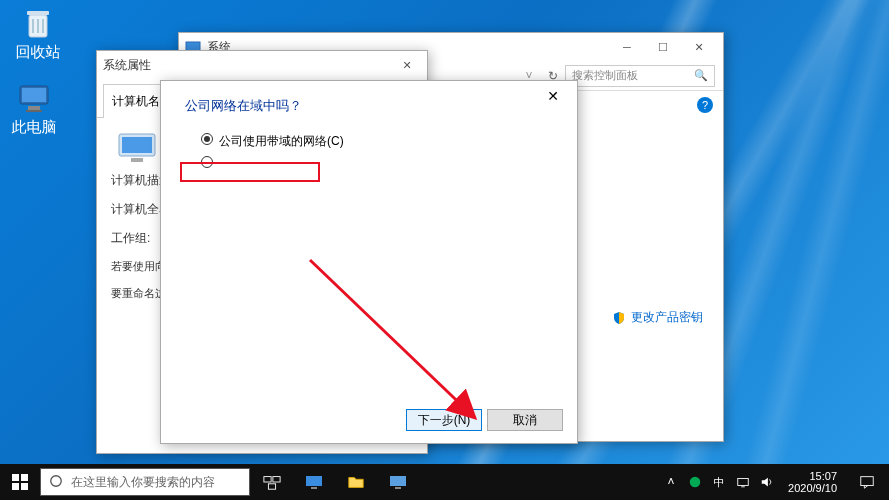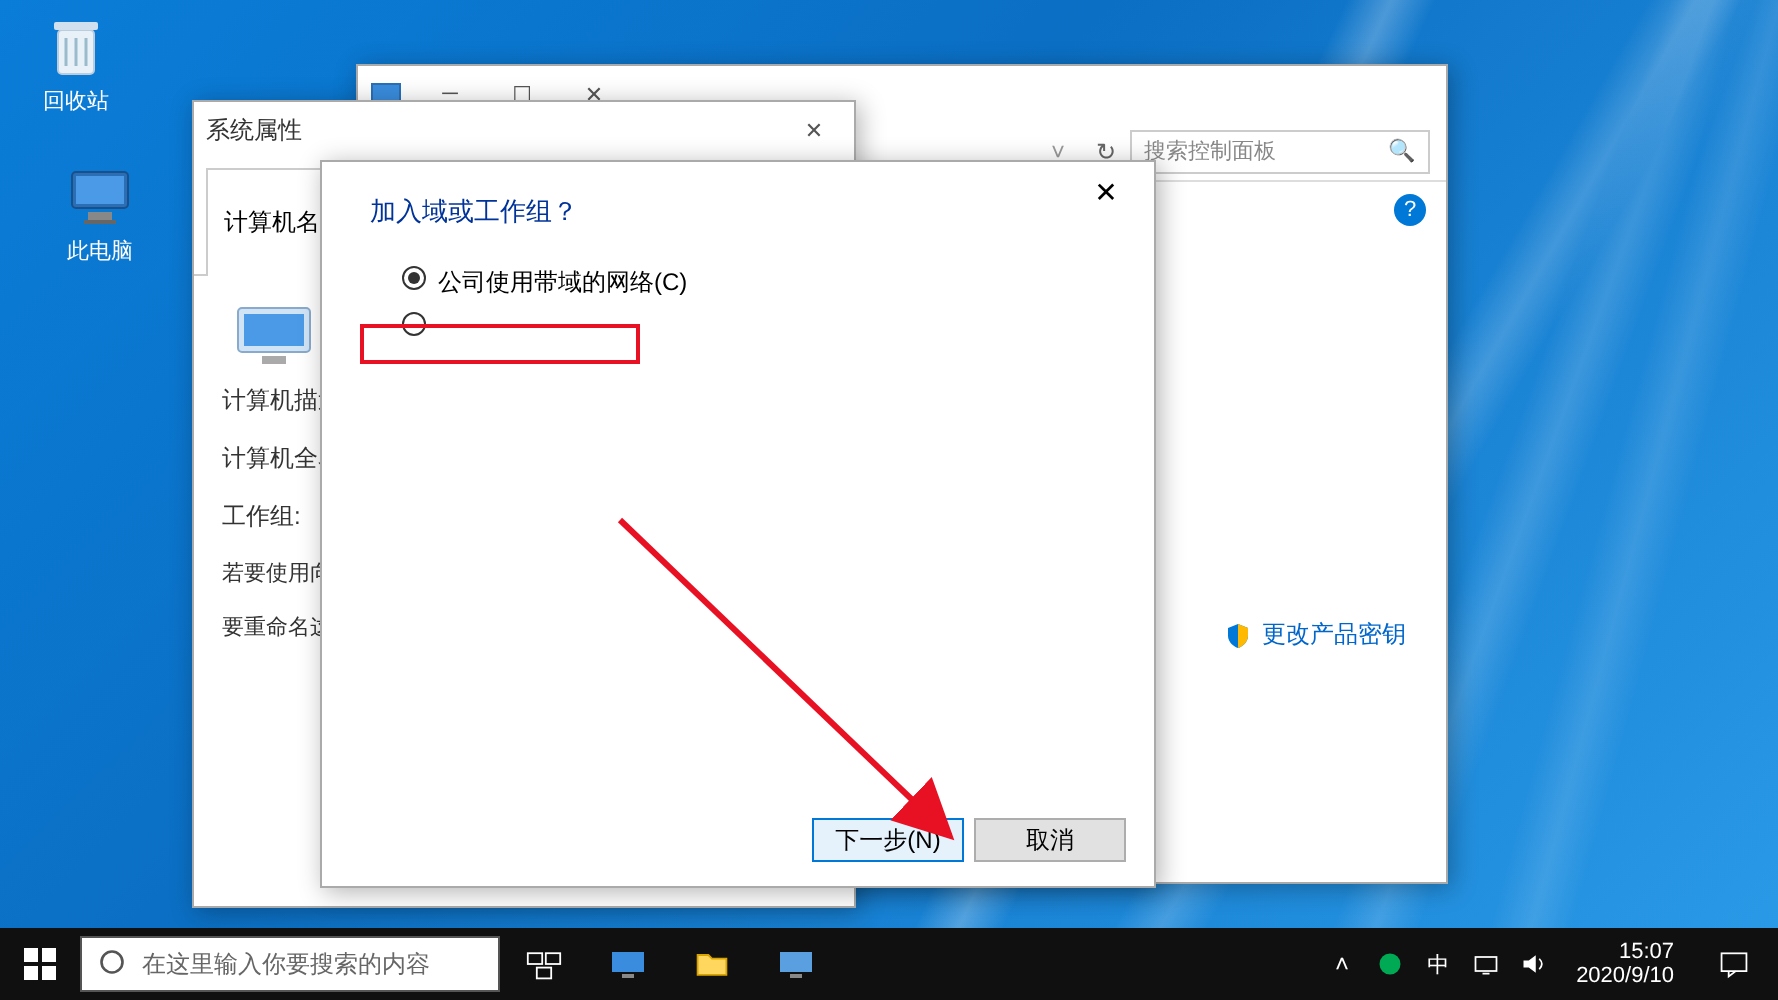"回收站" .desktop-icon { font-size: 11px -> 15px }
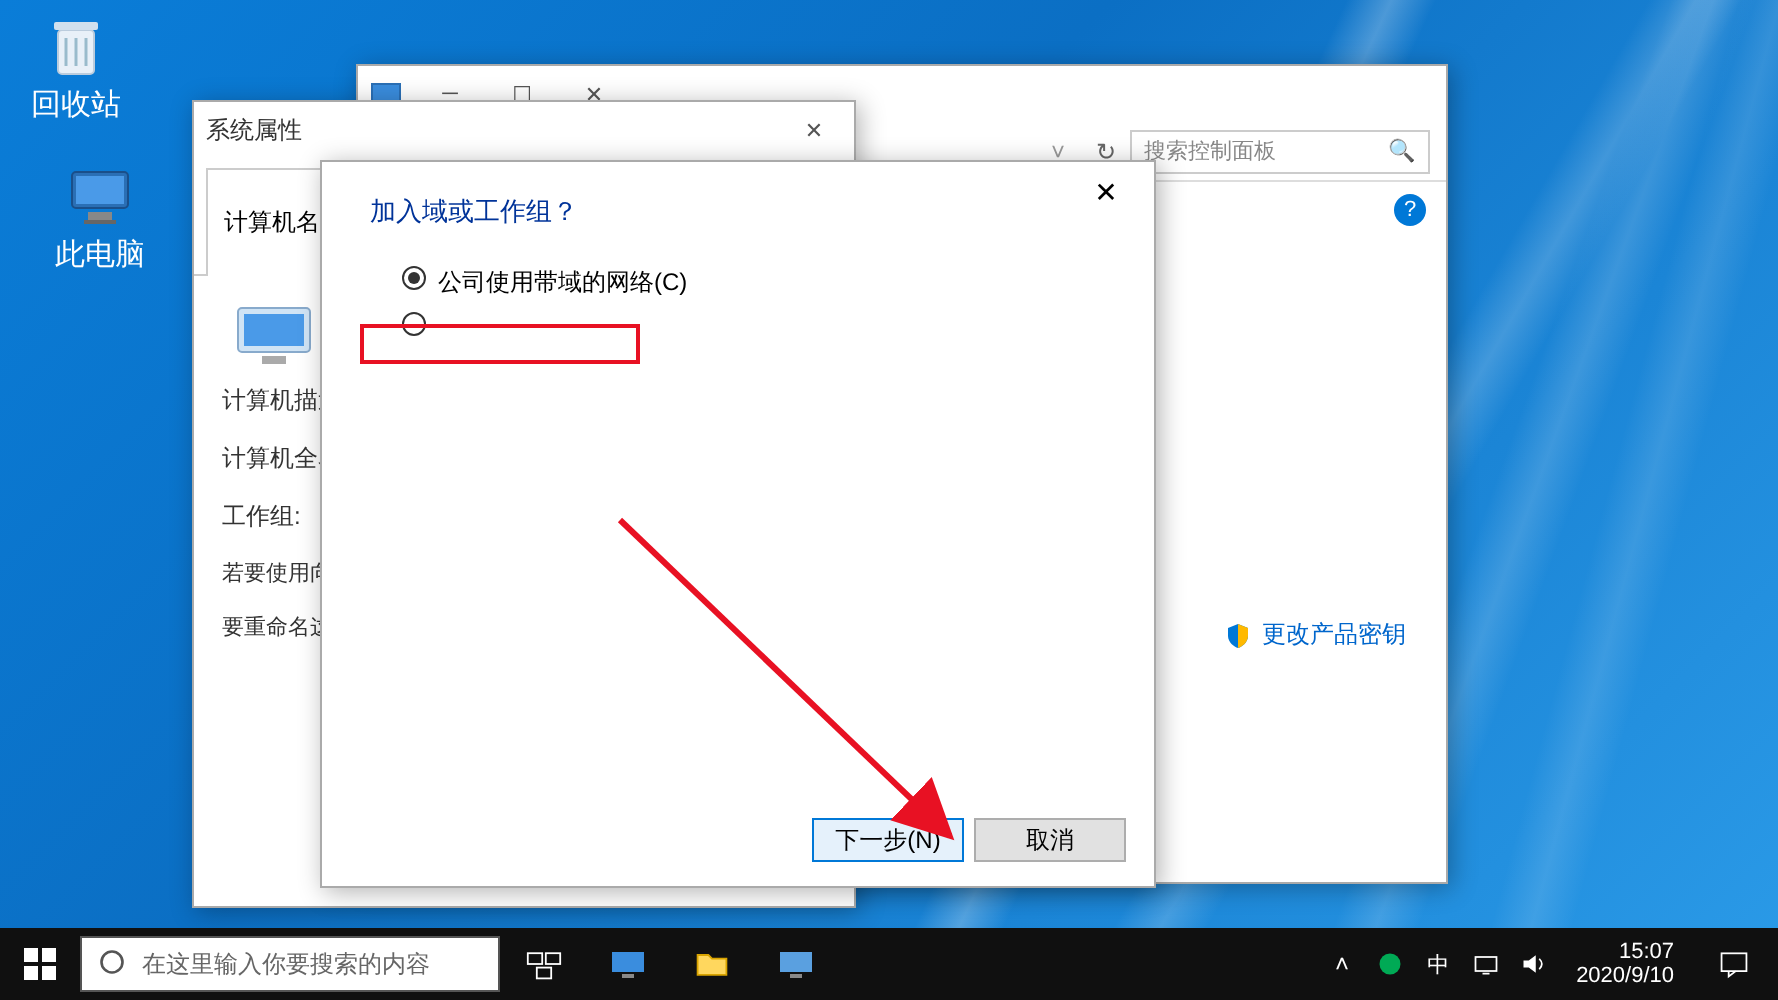"系统" span.win-title { html: none -> <span>系统</span> }
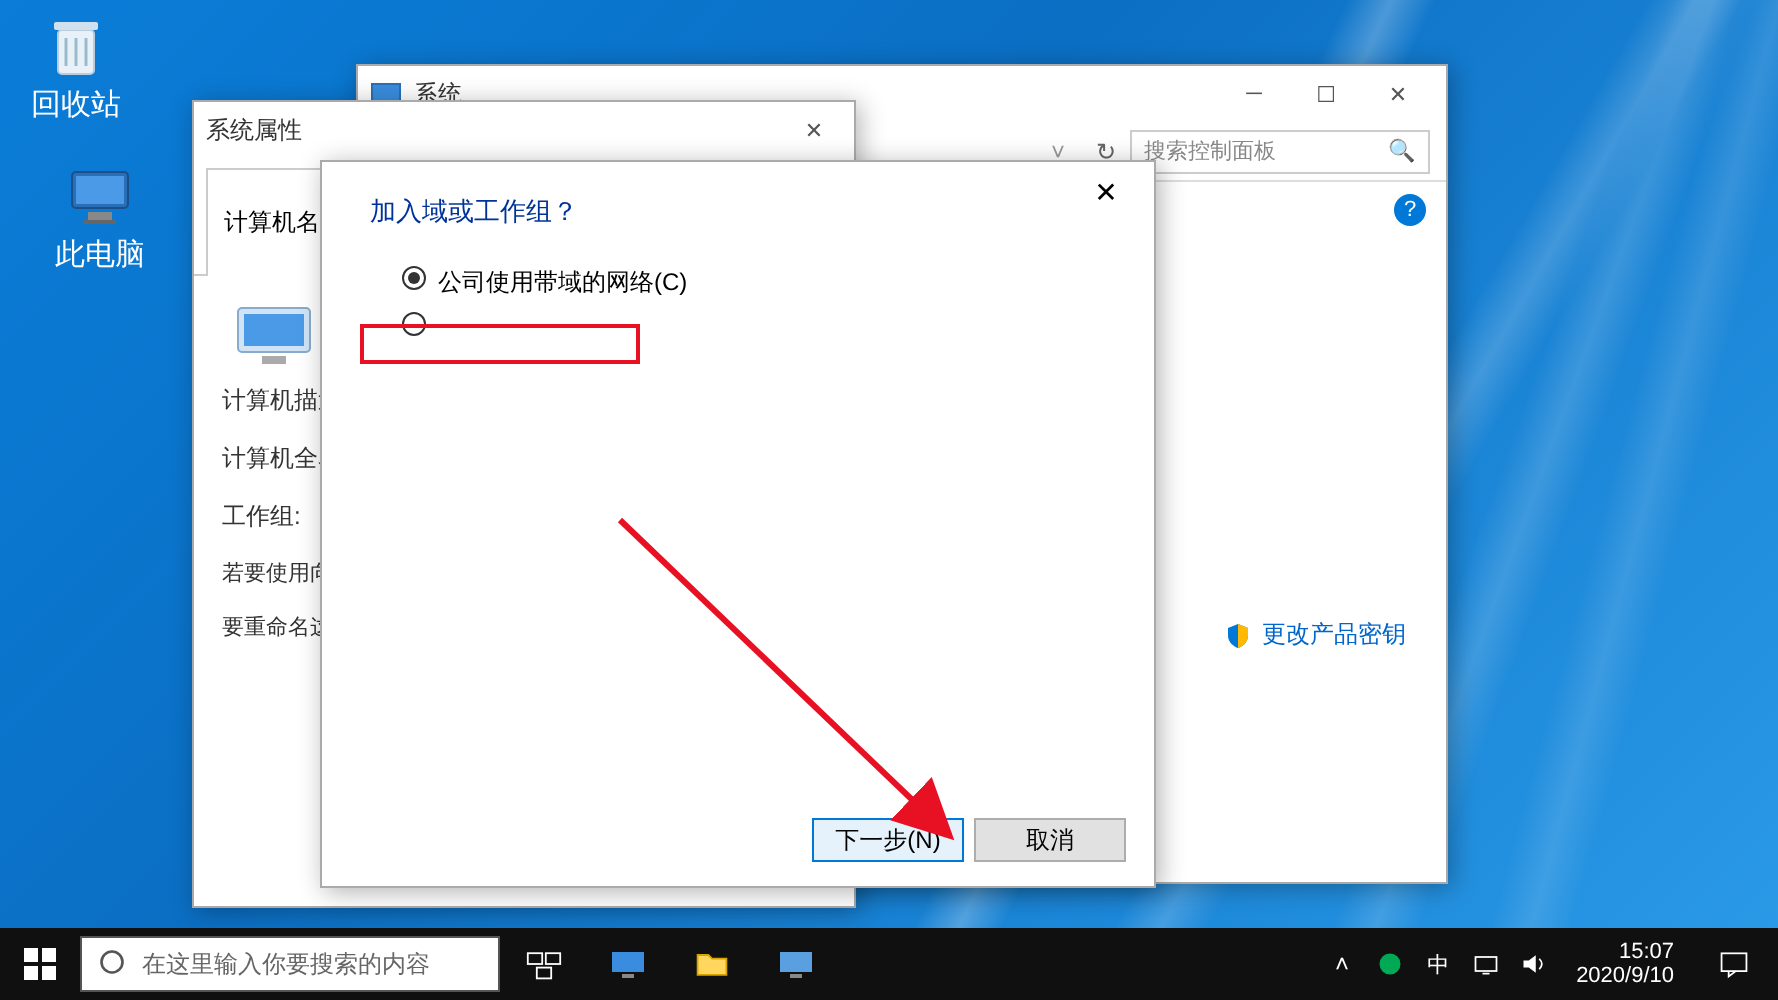"计算机名" .props-tab { padding: 18px 8px -> 8px 8px }
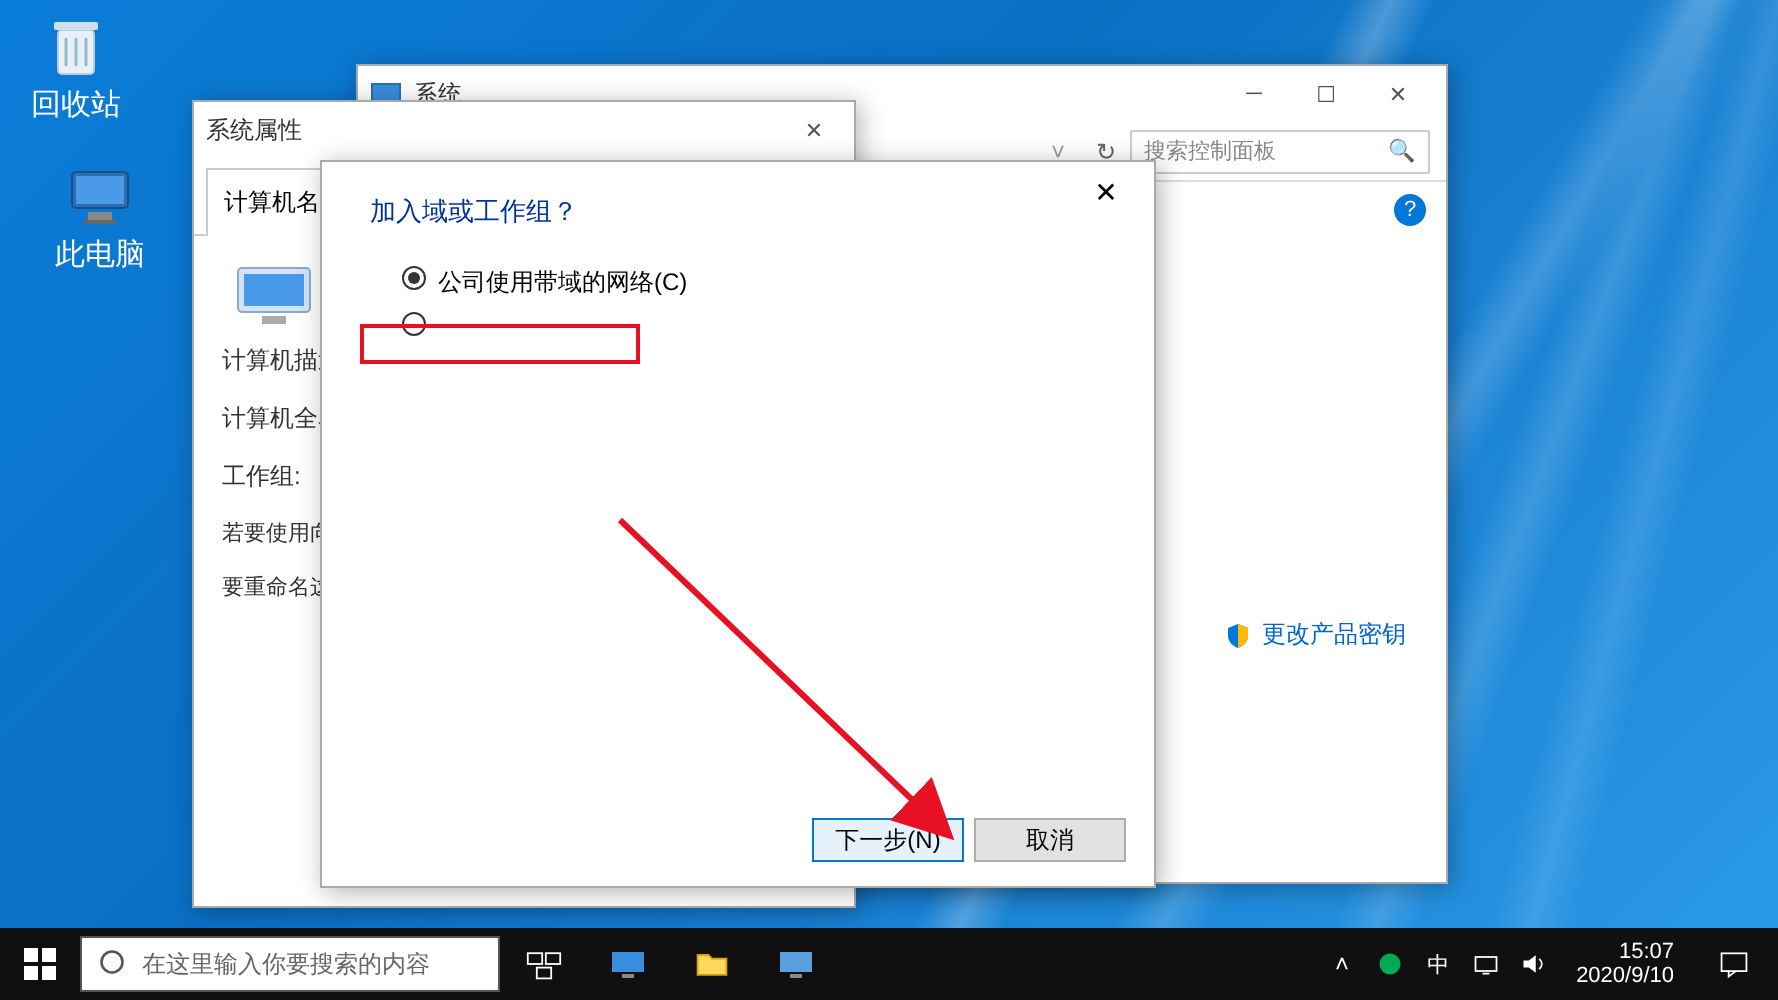"加入域或工作组？" div.wiz-heading { text: 加入域或工作组 -> 公司网络在域中吗 }
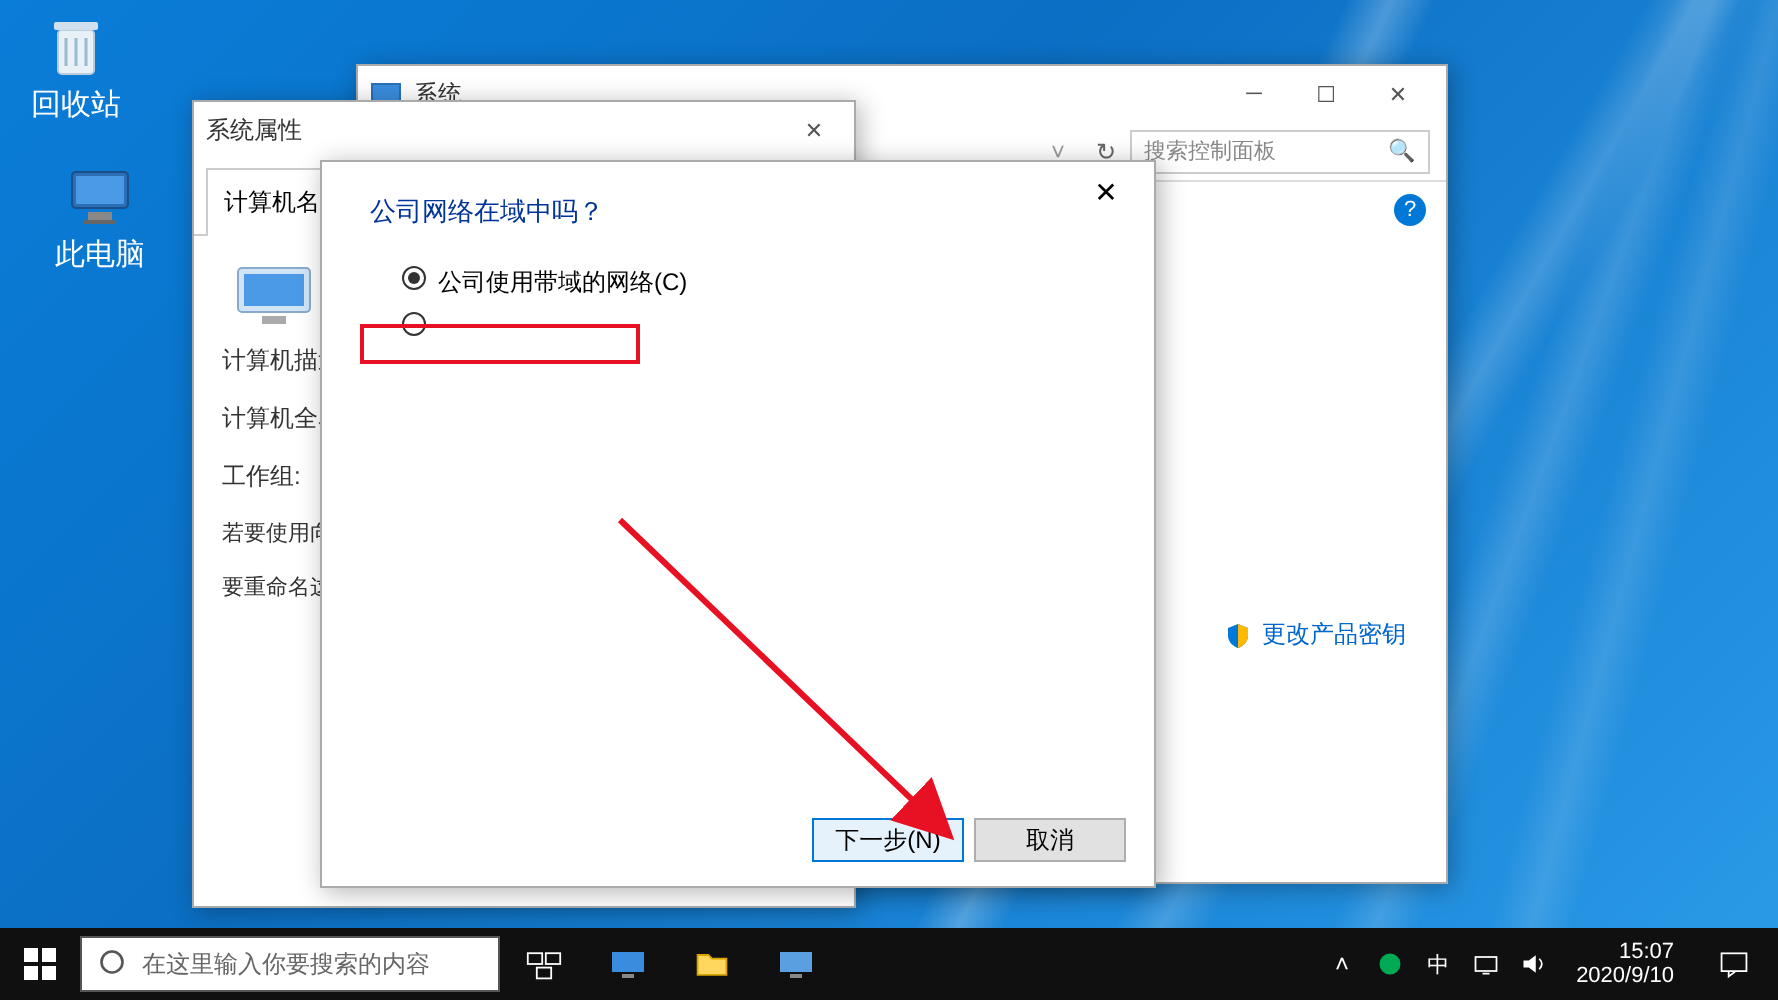"此电脑" .thispc { left: 20px -> 4px }
